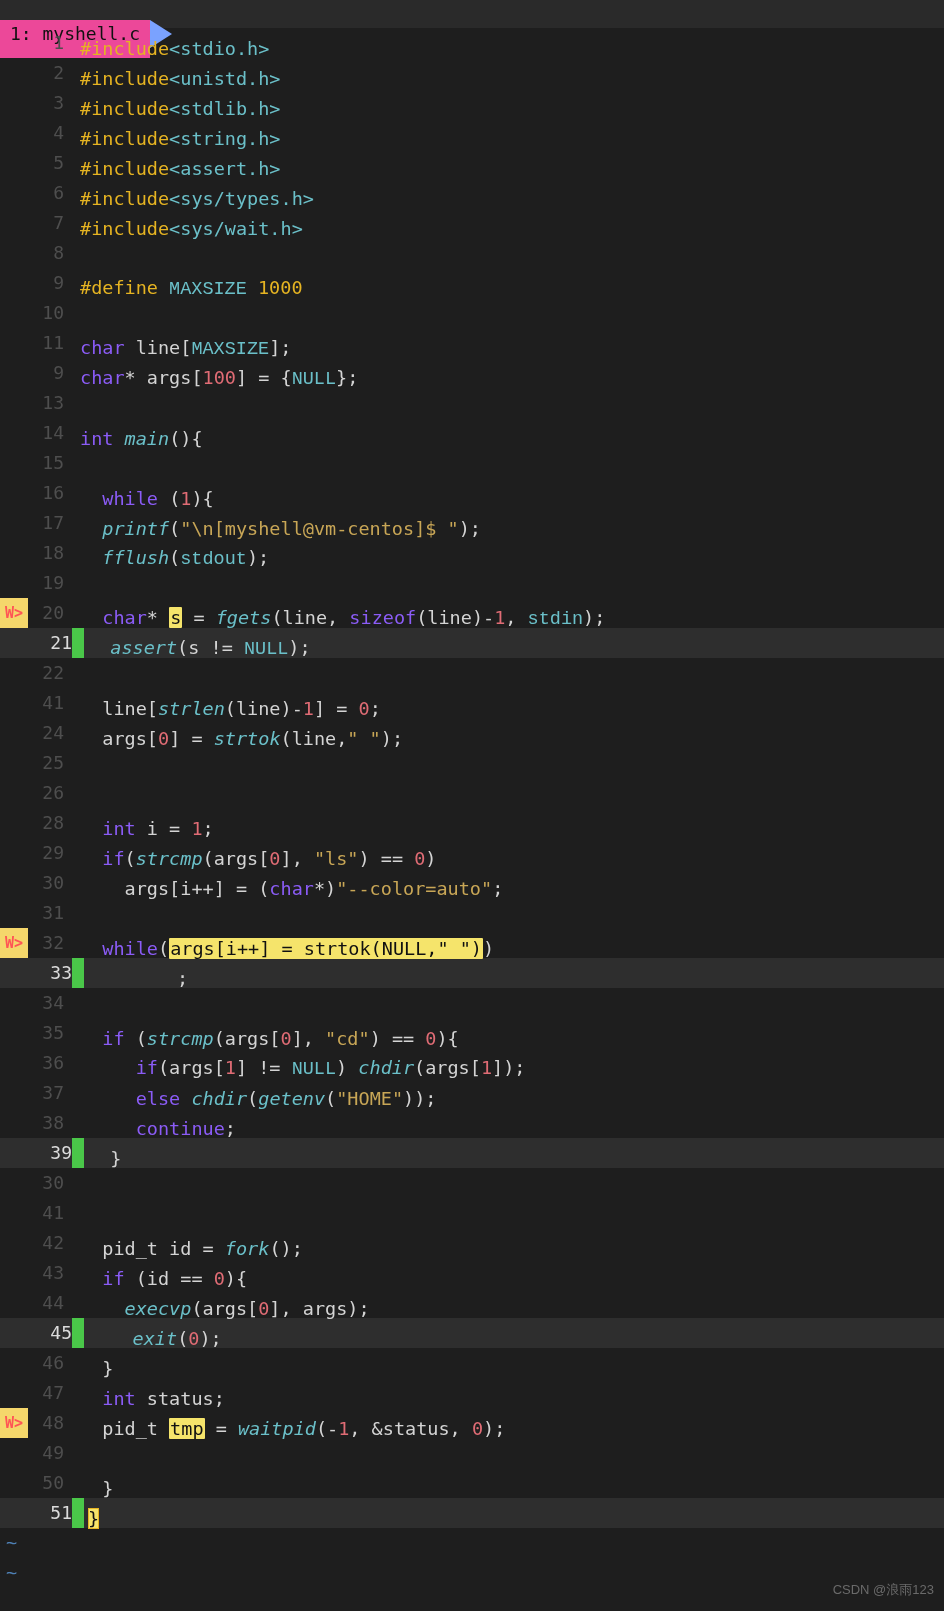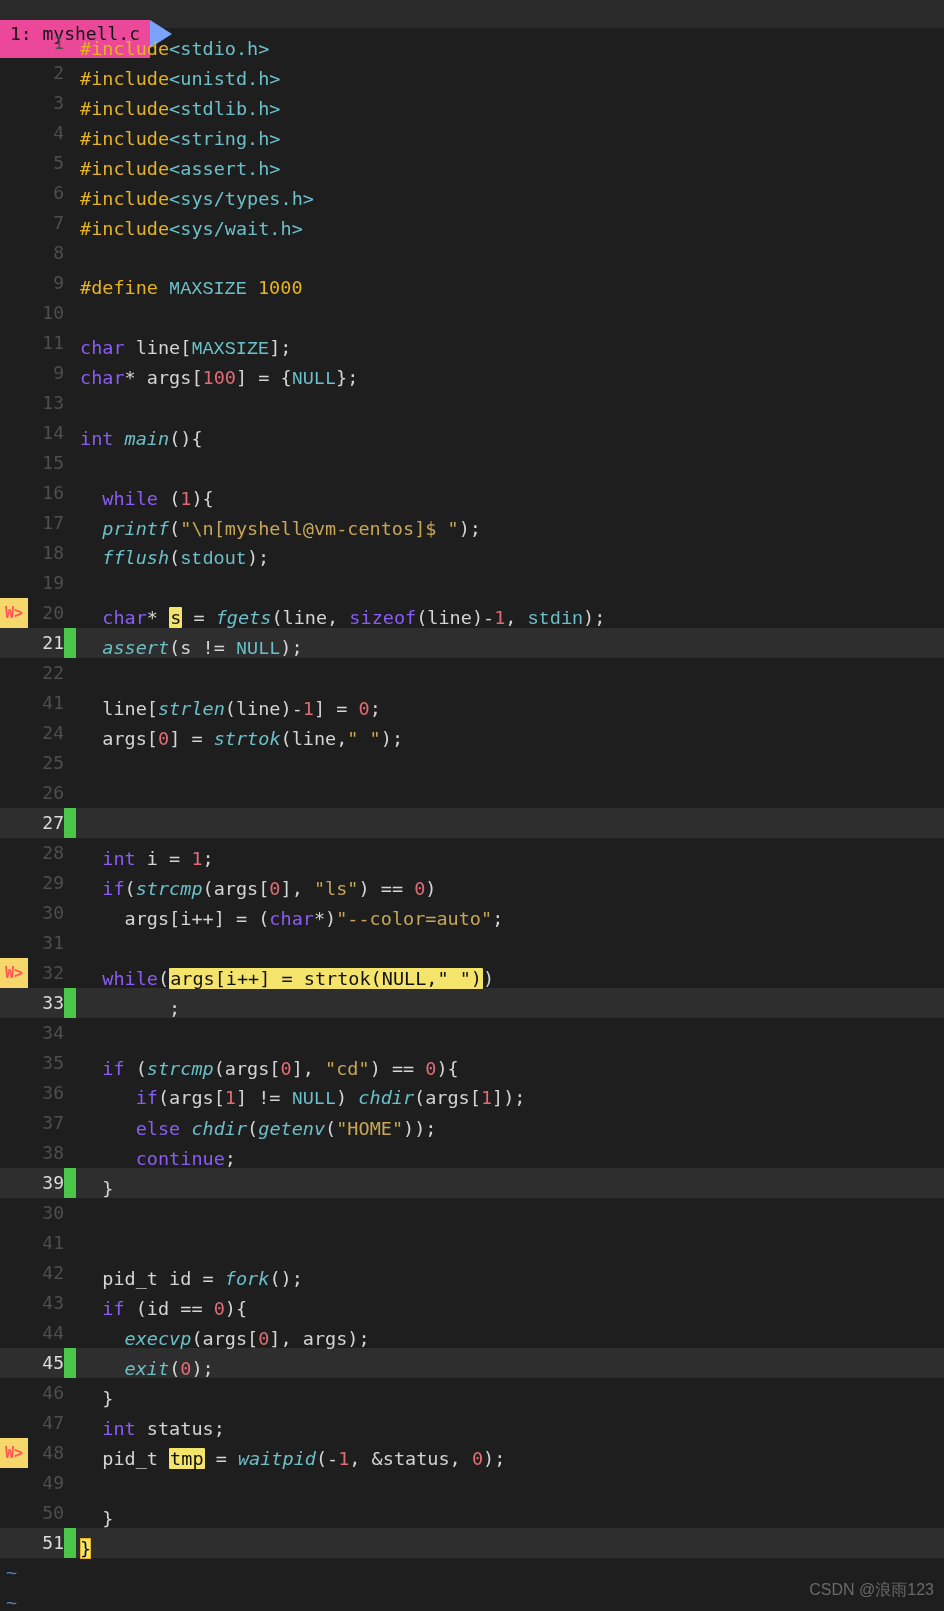"21" .row.cursor { padding-left: none -> 8px }
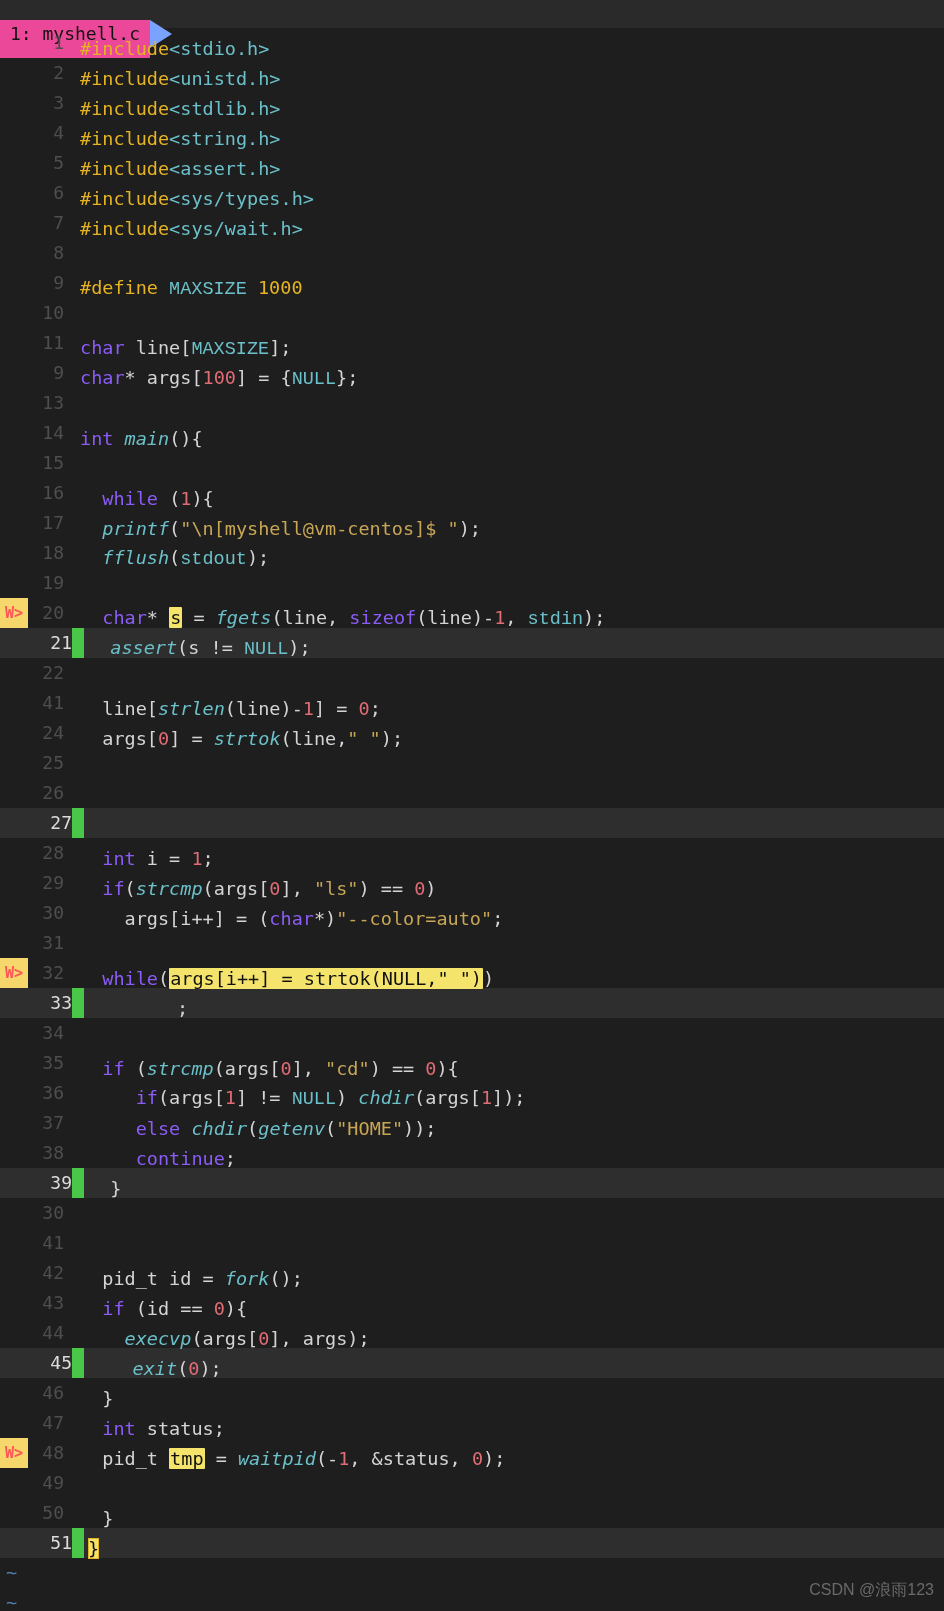"27" div.row { html: <div><div></div><div>27</div><div></div><div></div></div> -> none }
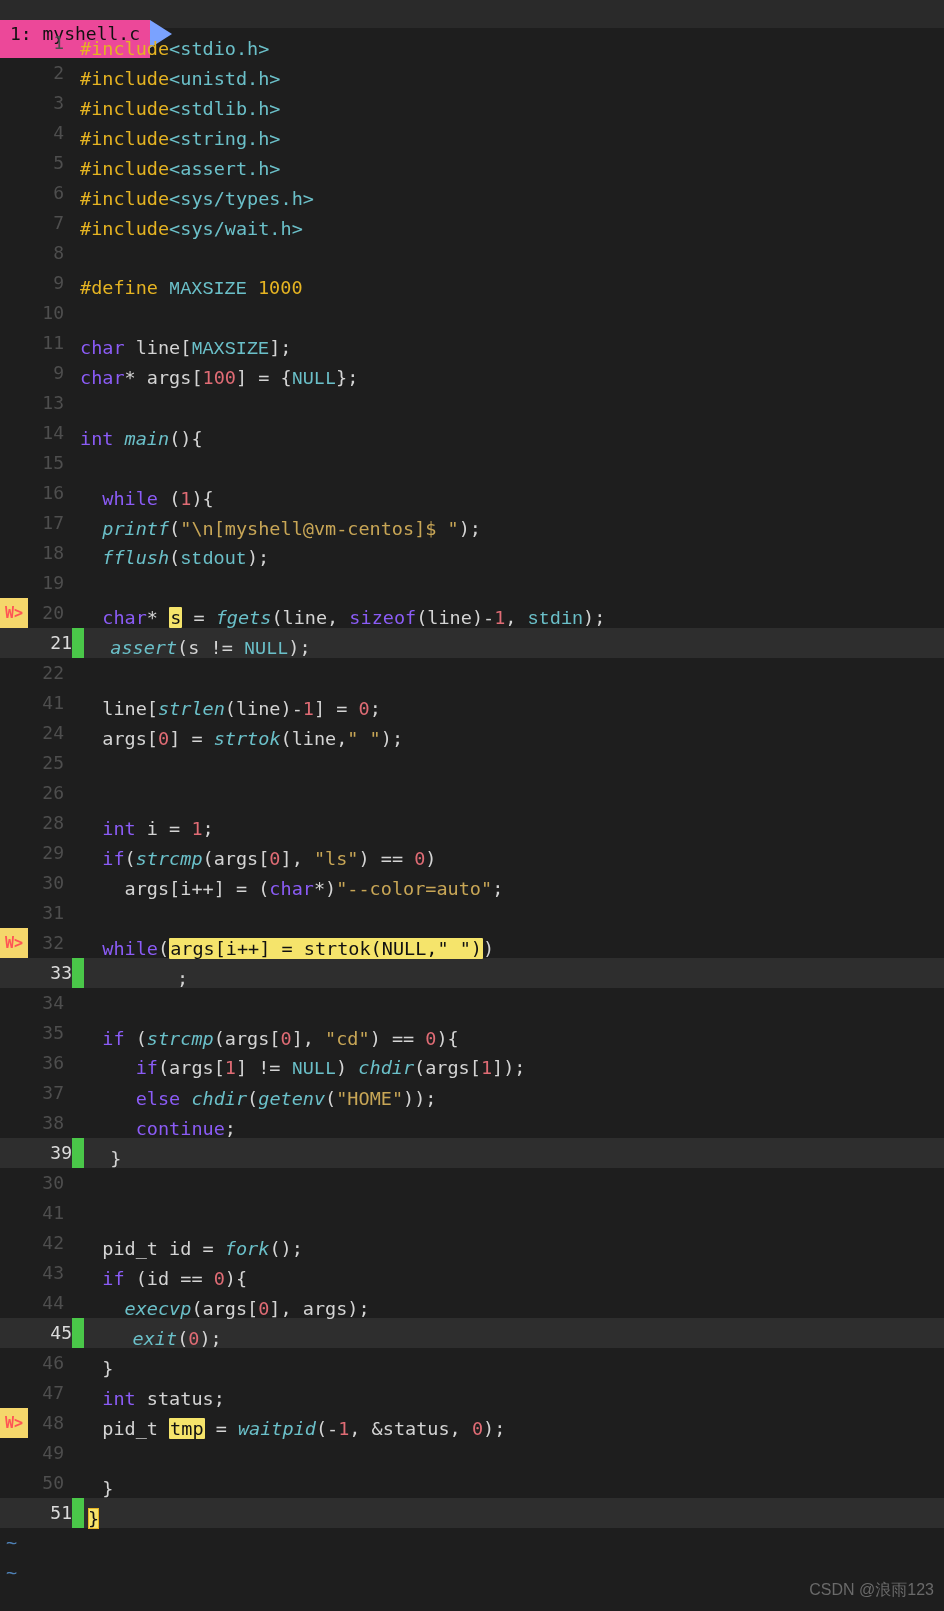"CSDN @浪雨123" .watermark { font-size: 16px -> 13px }
